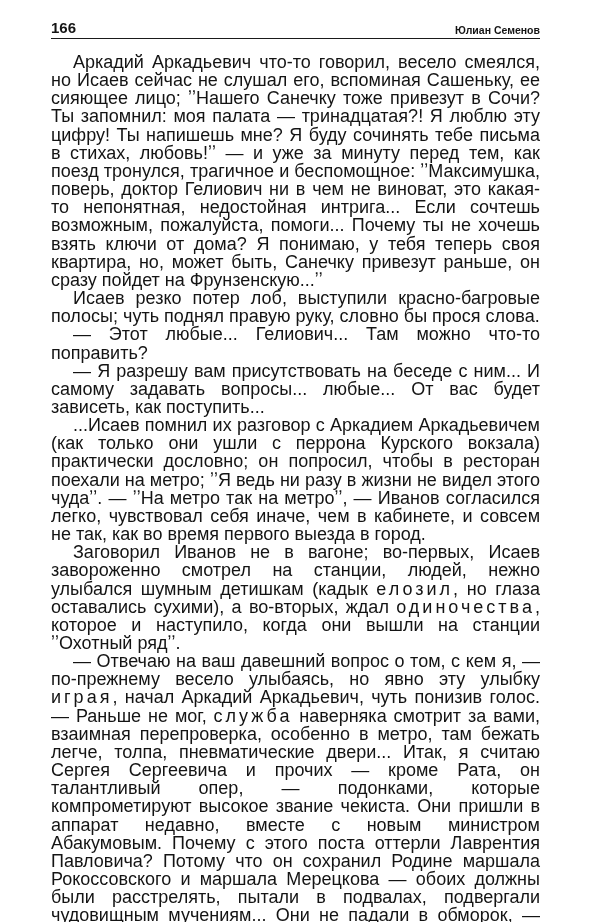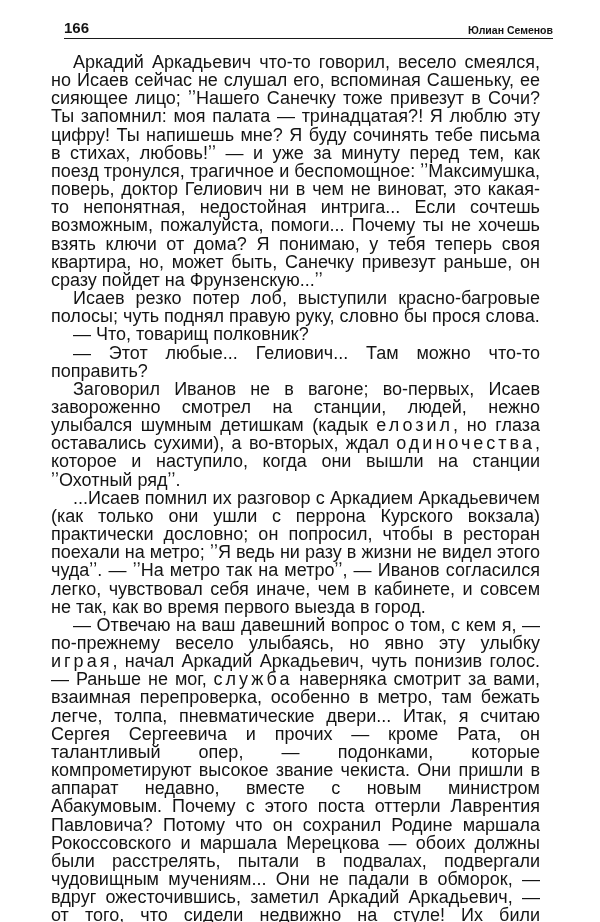"166" .running-head { left: 13px -> 0 }
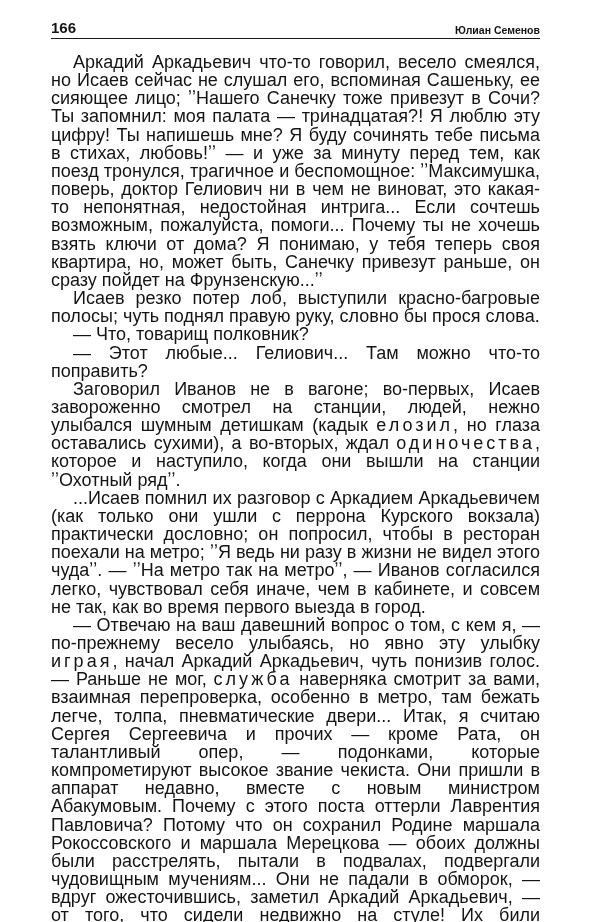"— Что, товарищ полковник?" p { html: <p>— Что, товарищ полковник?</p> -> none }
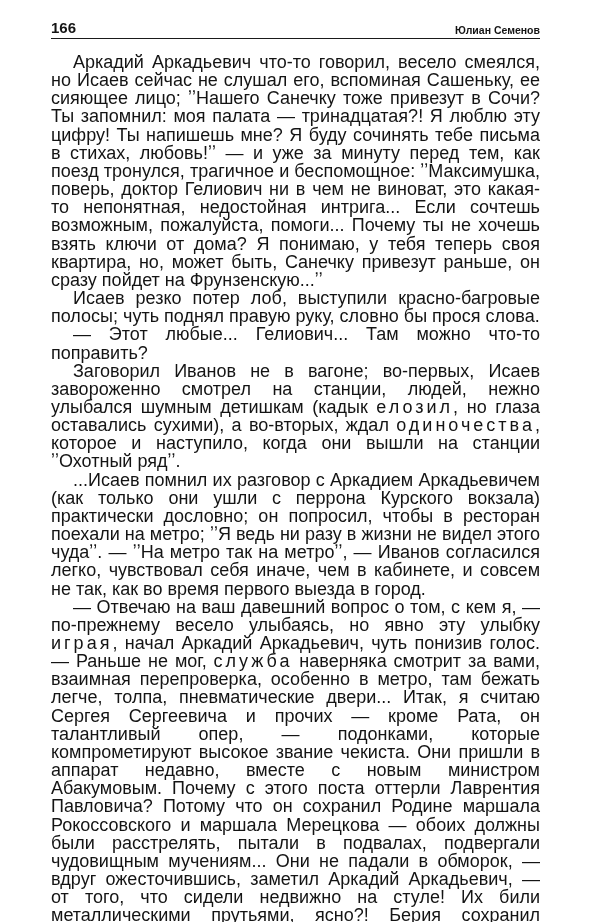"— Я разрешу вам присутствовать" p { html: none -> <p>— Я разрешу вам присутствовать на беседе с ним... И самому задавать вопросы... любые... От вас будет зависеть, как поступить...</p> }
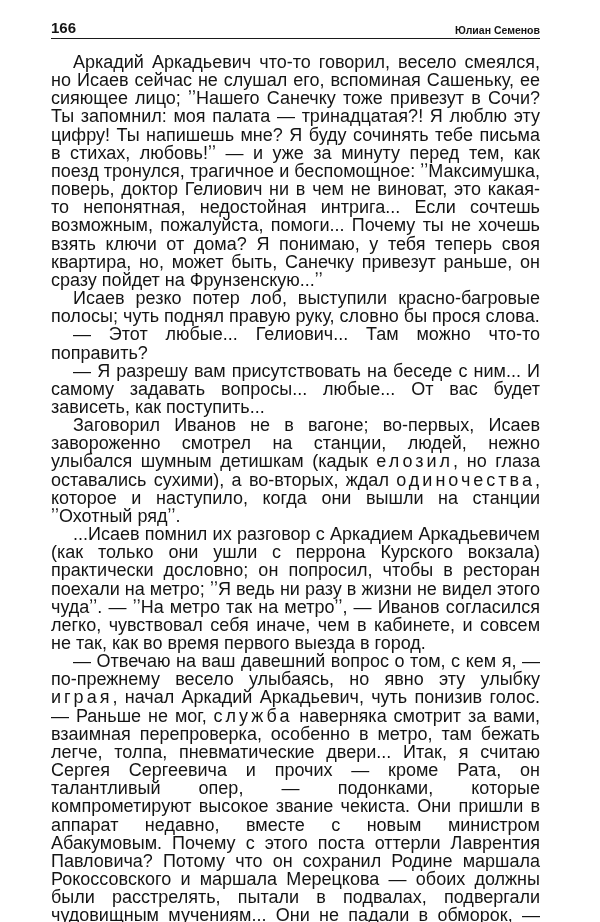"Заговорил Иванов не в вагоне;" p.gap { order: before "...Исаев помнил их разговор с" -> after "...Исаев помнил их разговор с" }
